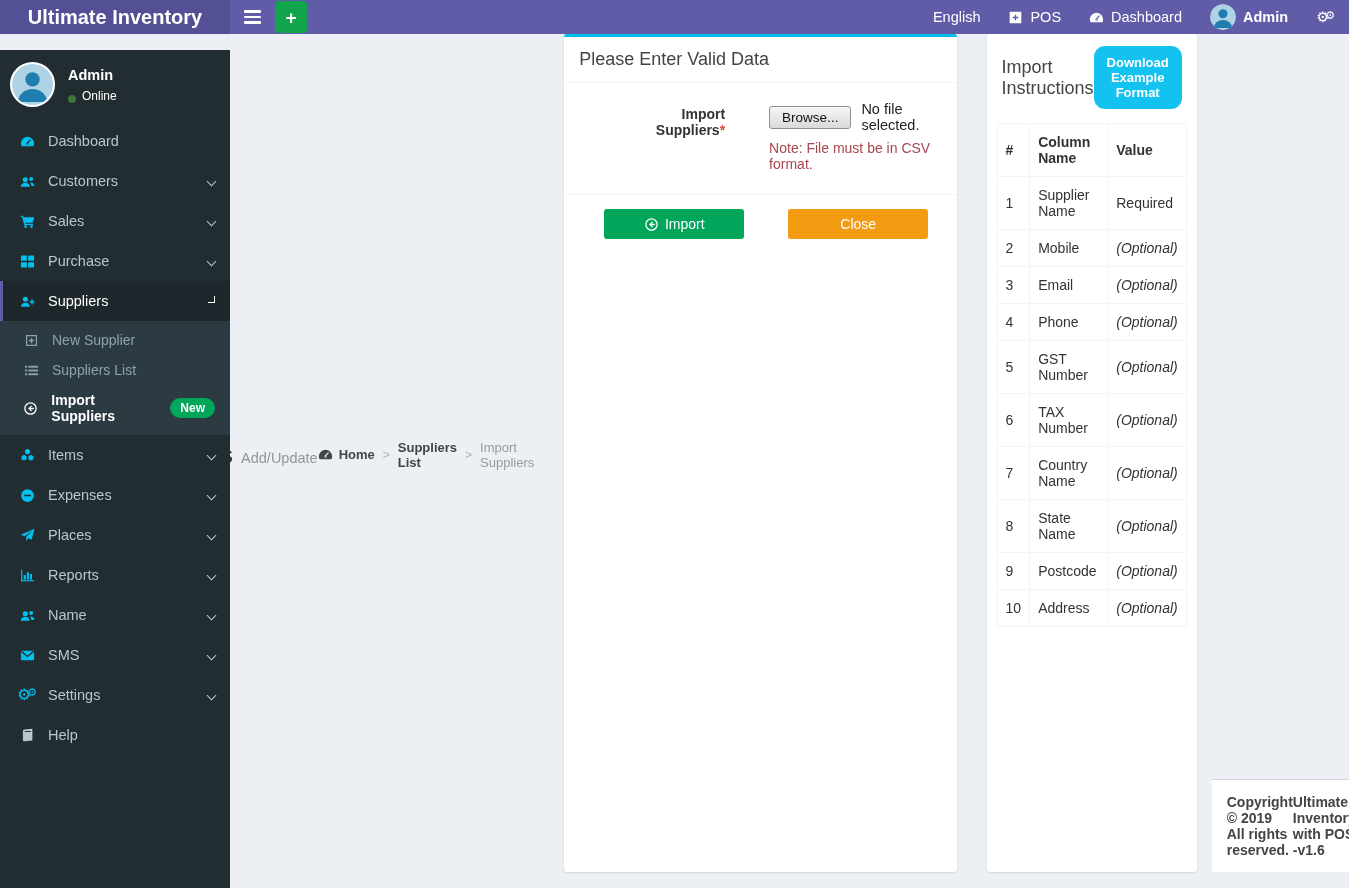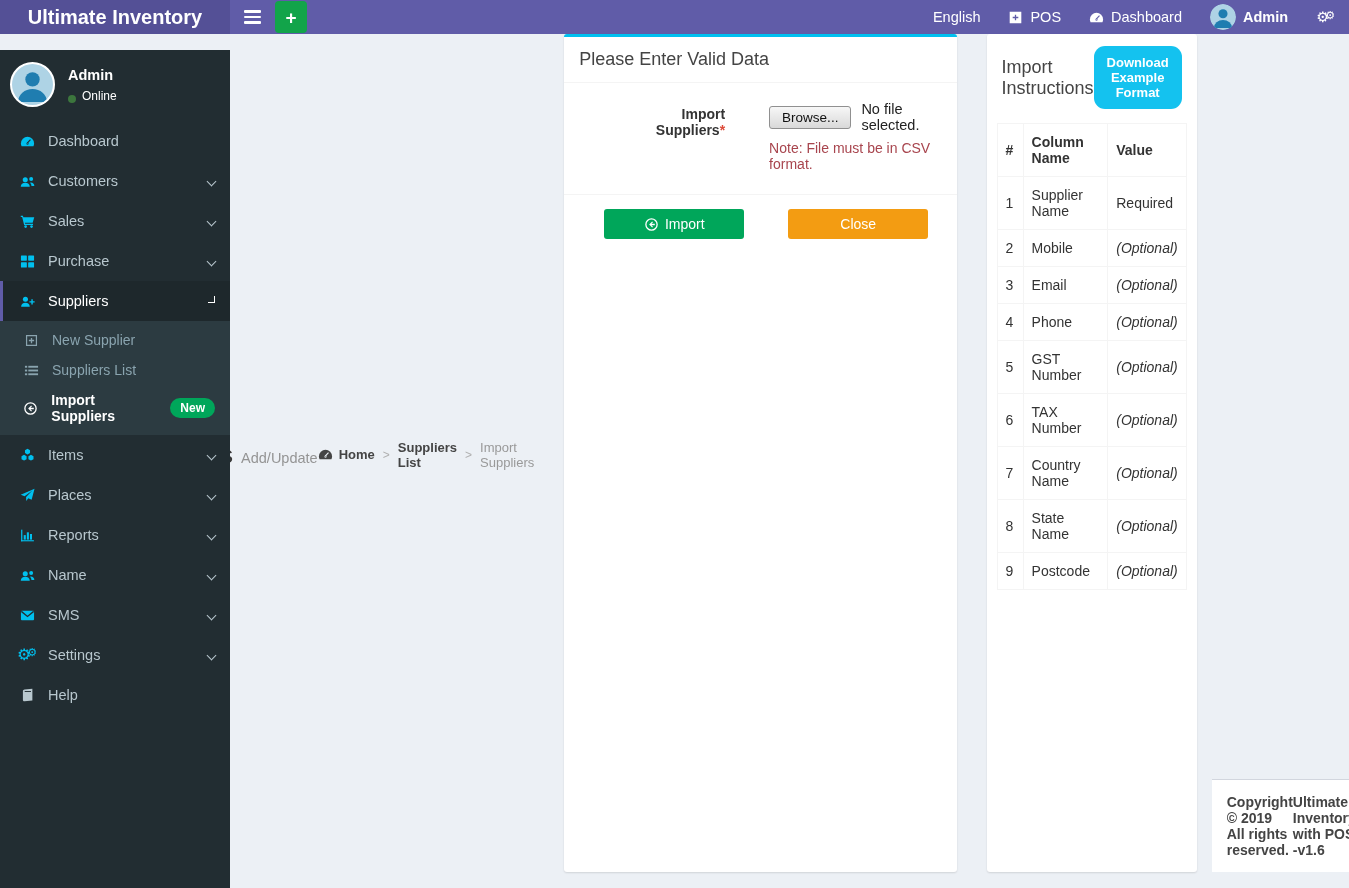"Expenses" li.menu-item { html: none -> <li> <span> <svg> <use></use> </svg> </span> <span>Expenses</span> <span></span> </li> }
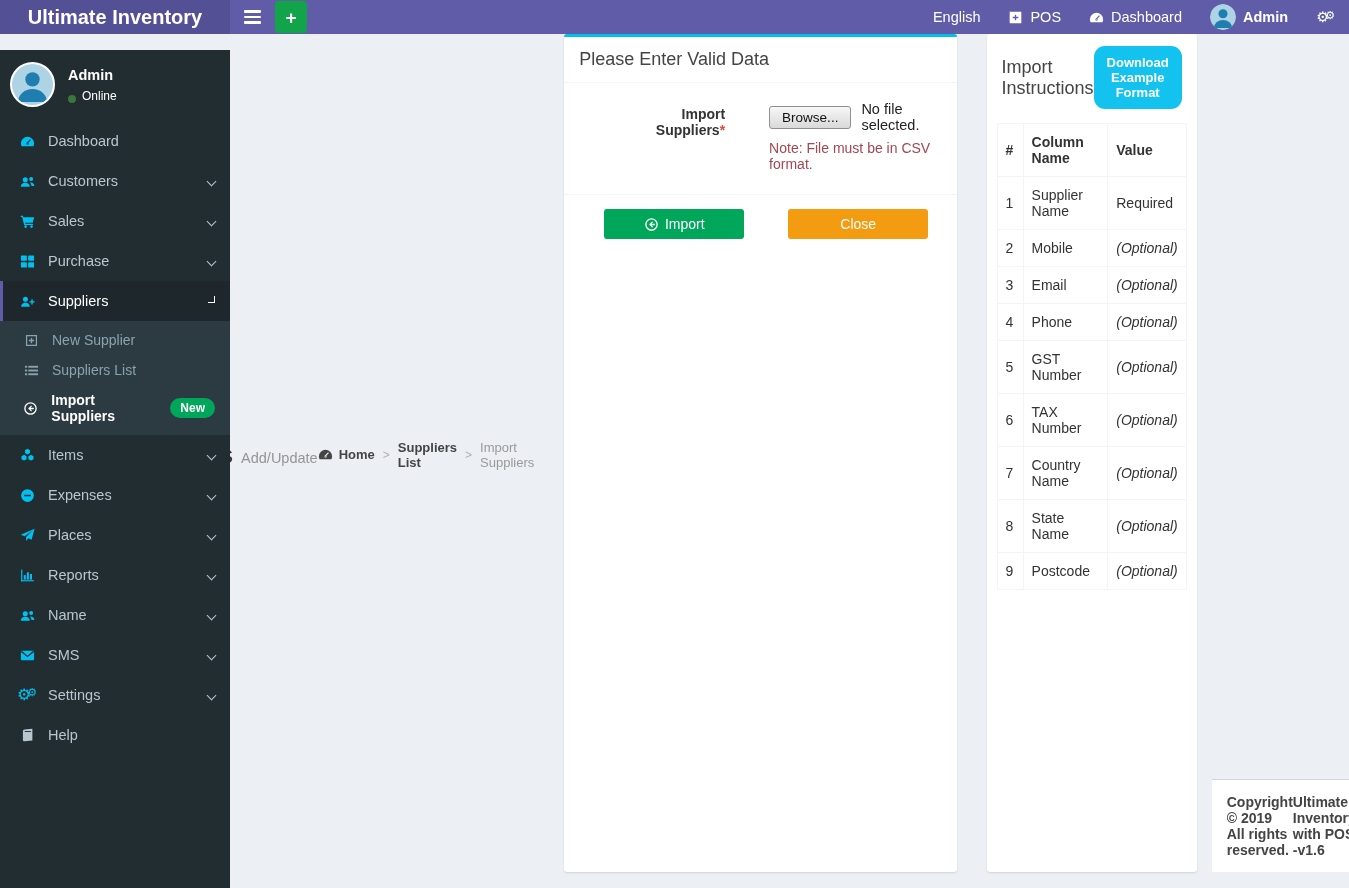"10" tr { html: none -> <tr> <td>10</td> <td>Address</td> <td>(Optional)</td> </tr> }
